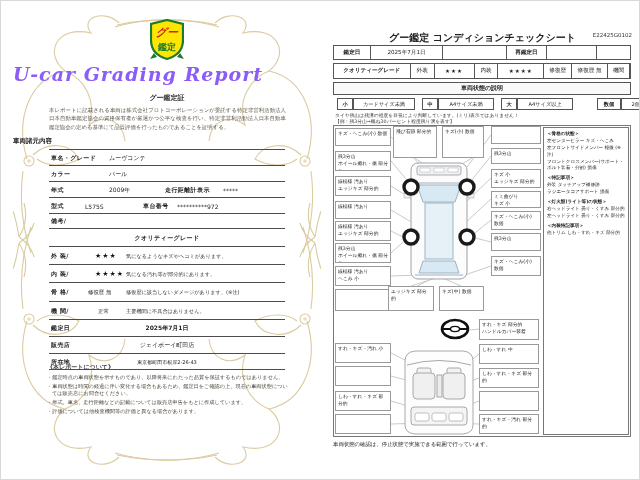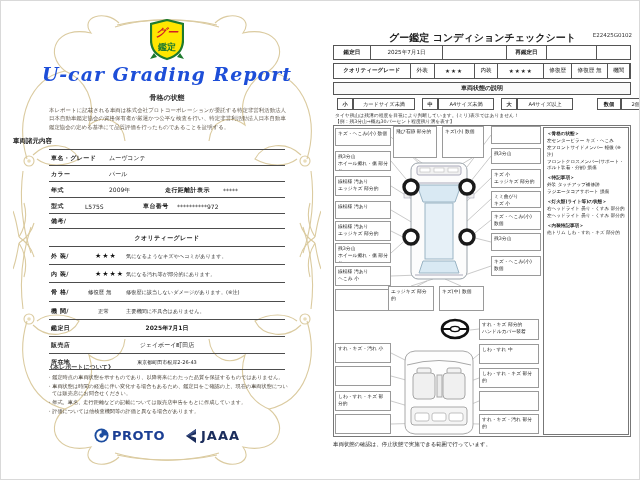"U-car Grading Report" .gr-title { color: #1d4ed8 -> #8b5cf6; text-align: center -> left }
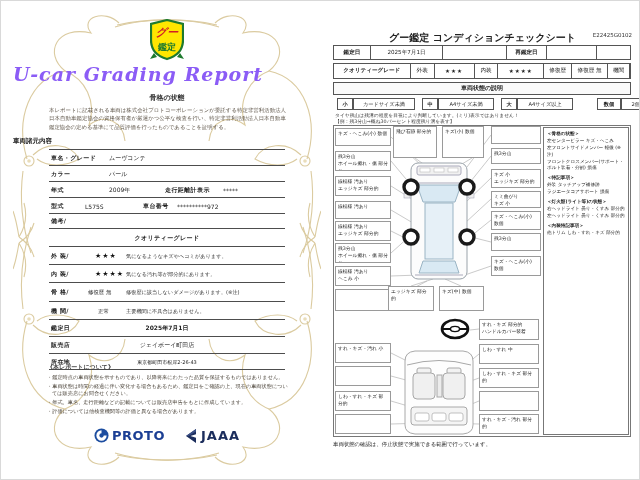"骨格の状態" div.gr-sub { text: 骨格の状態 -> グー鑑定証 }
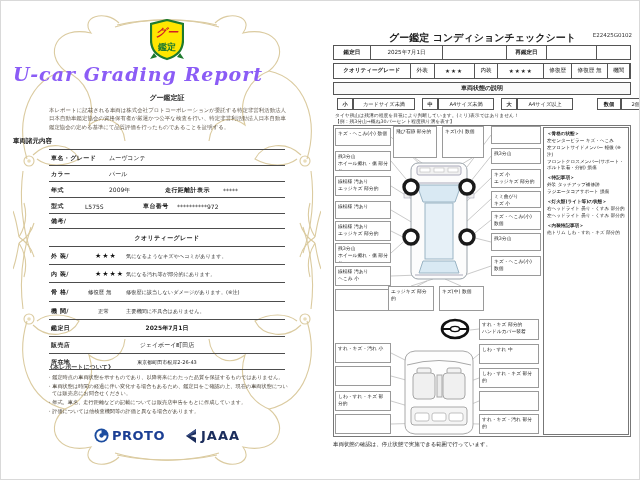"PROTO" div.logos { html: <div> <div> <svg> <circle></circle> <path></path> <circle></circle> </svg> <span>PROTO</span> </div> <div> <svg> <path></path> <path></path> </svg> <span>JAAA</span> </div> </div> -> none }
